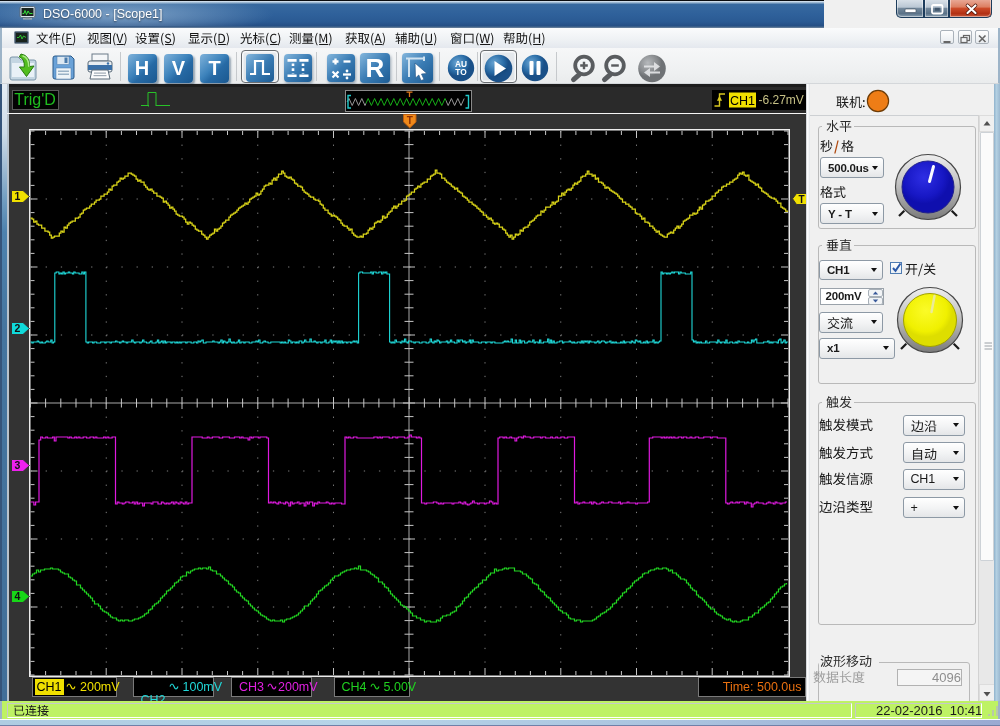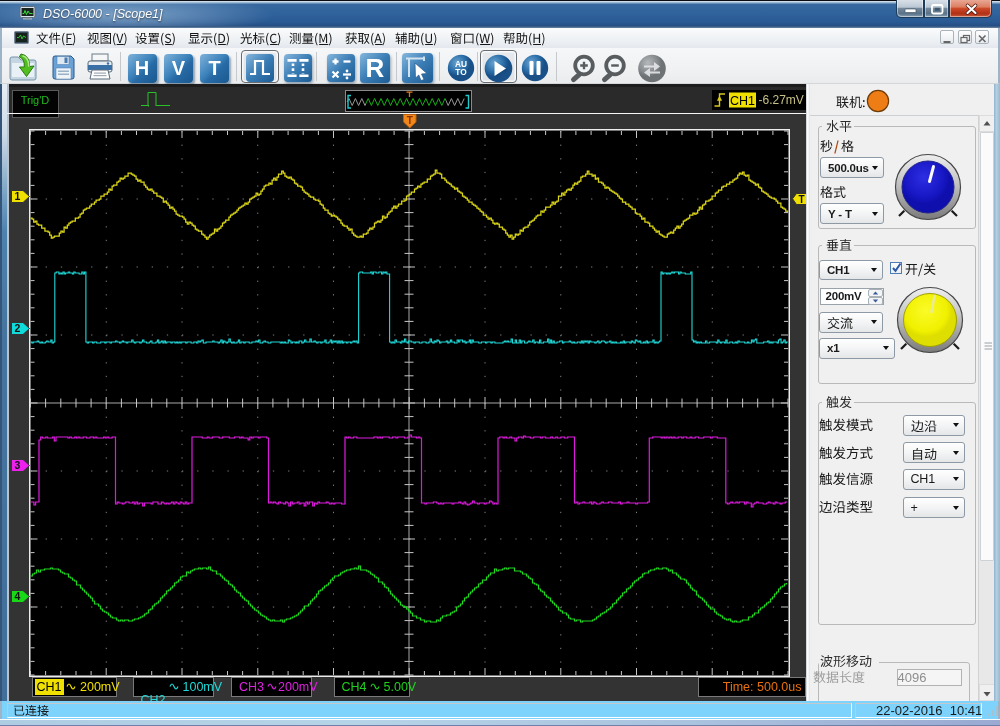"DSO-6000 - [Scope1]" #title { font-style: italic -> none; width: 1000px -> 824px }
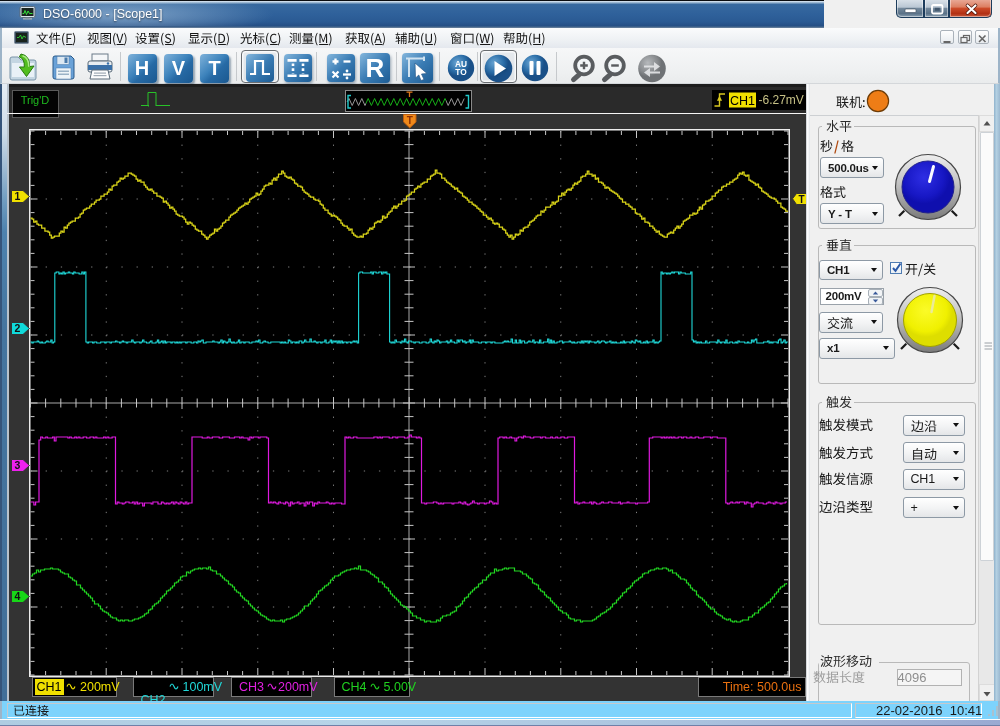"Trig'D" #trigd { font-size: 11px -> 16px; height: 28px -> 20px }
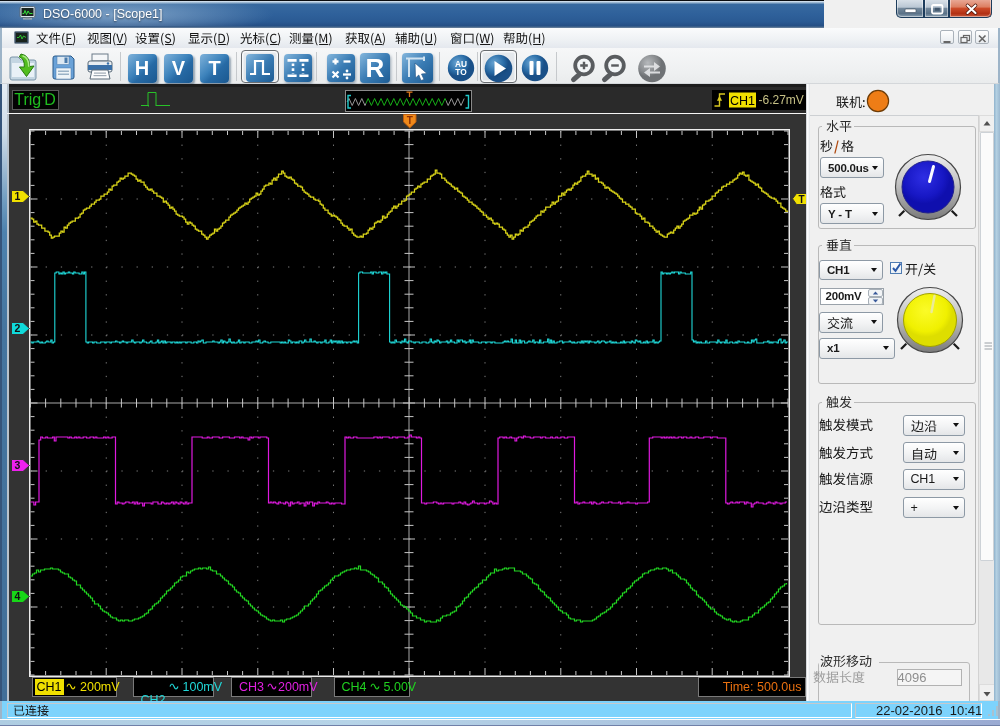"4096" div.ab { text-align: left -> right }
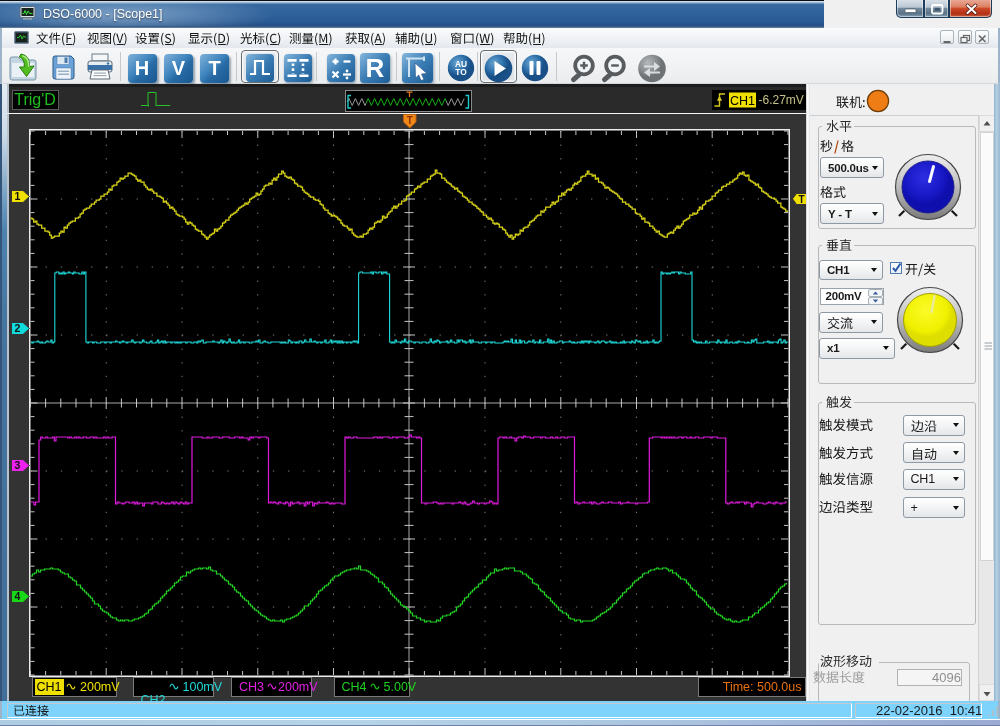"22-02-2016 10:41" #statusbar { background: #7dd3fc -> #bef264 }
